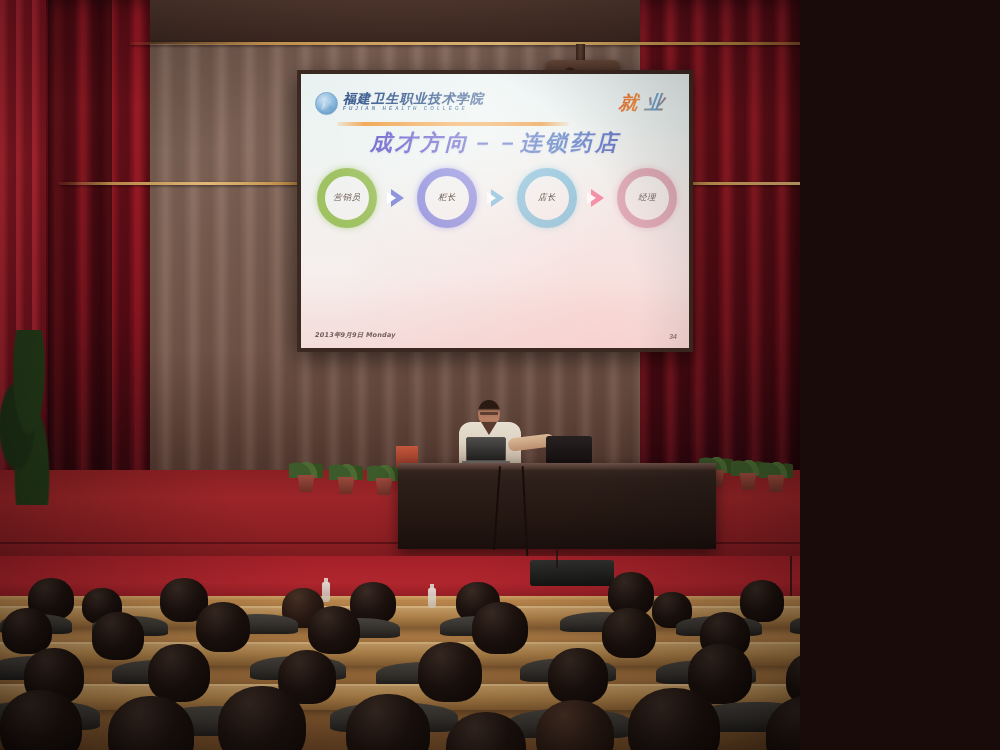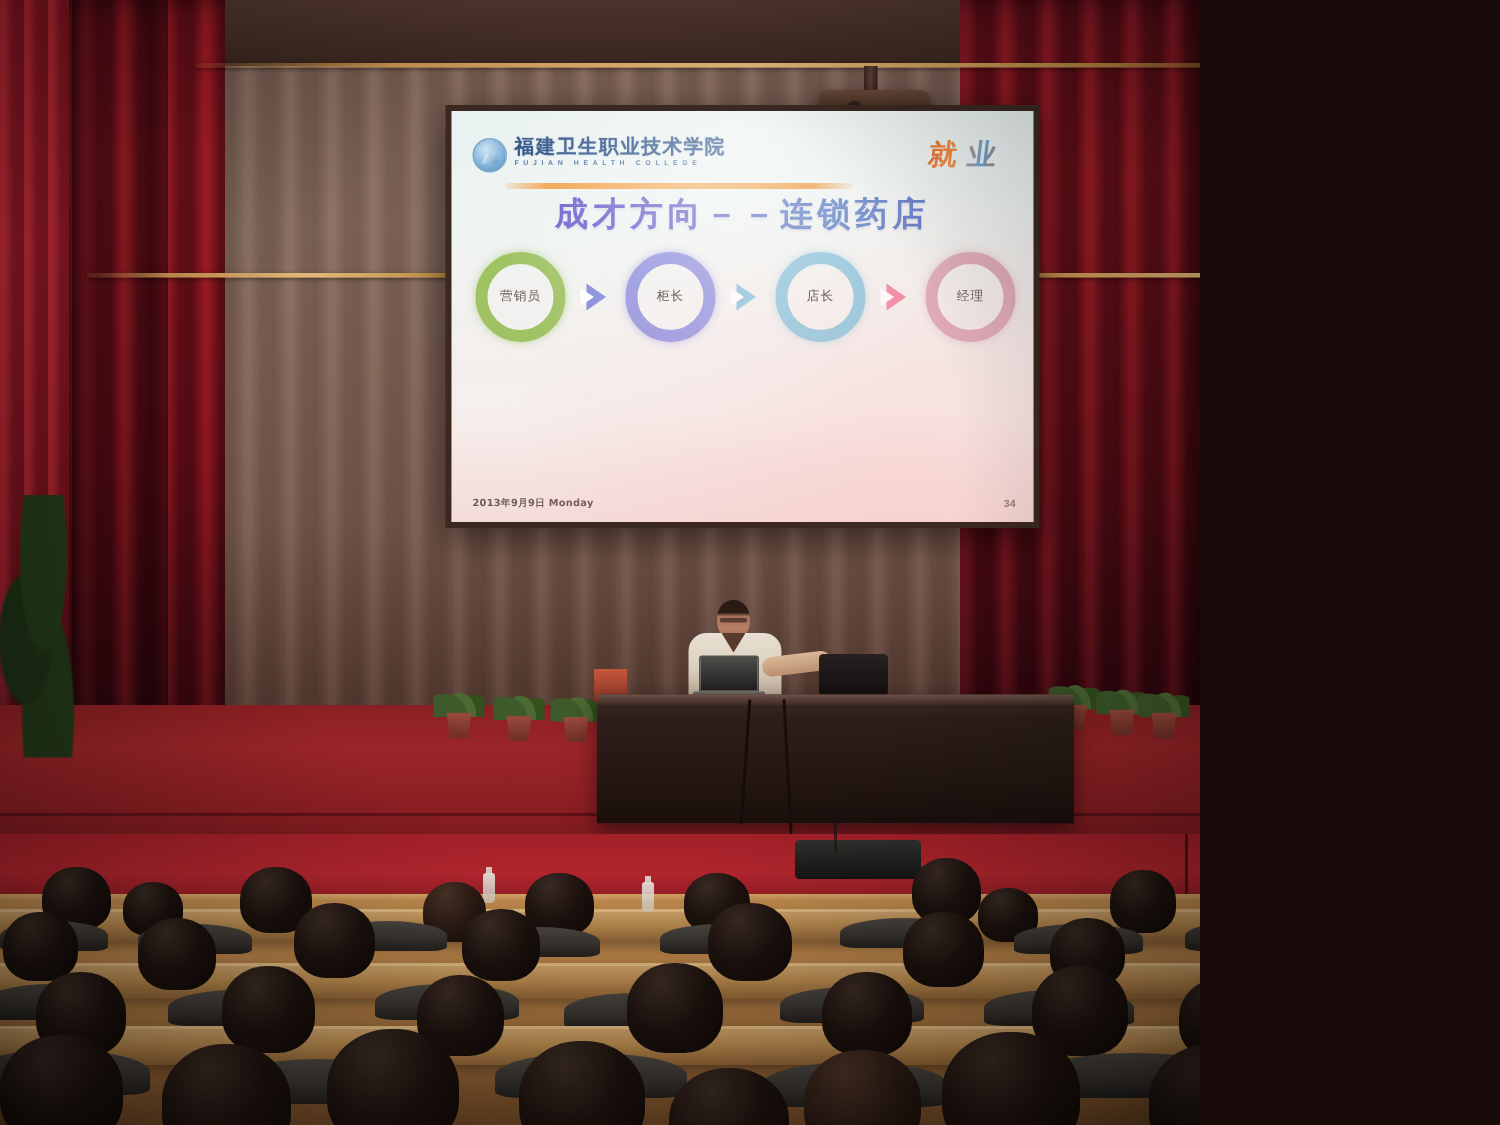"营销员" #scene { font-style: none -> italic }
